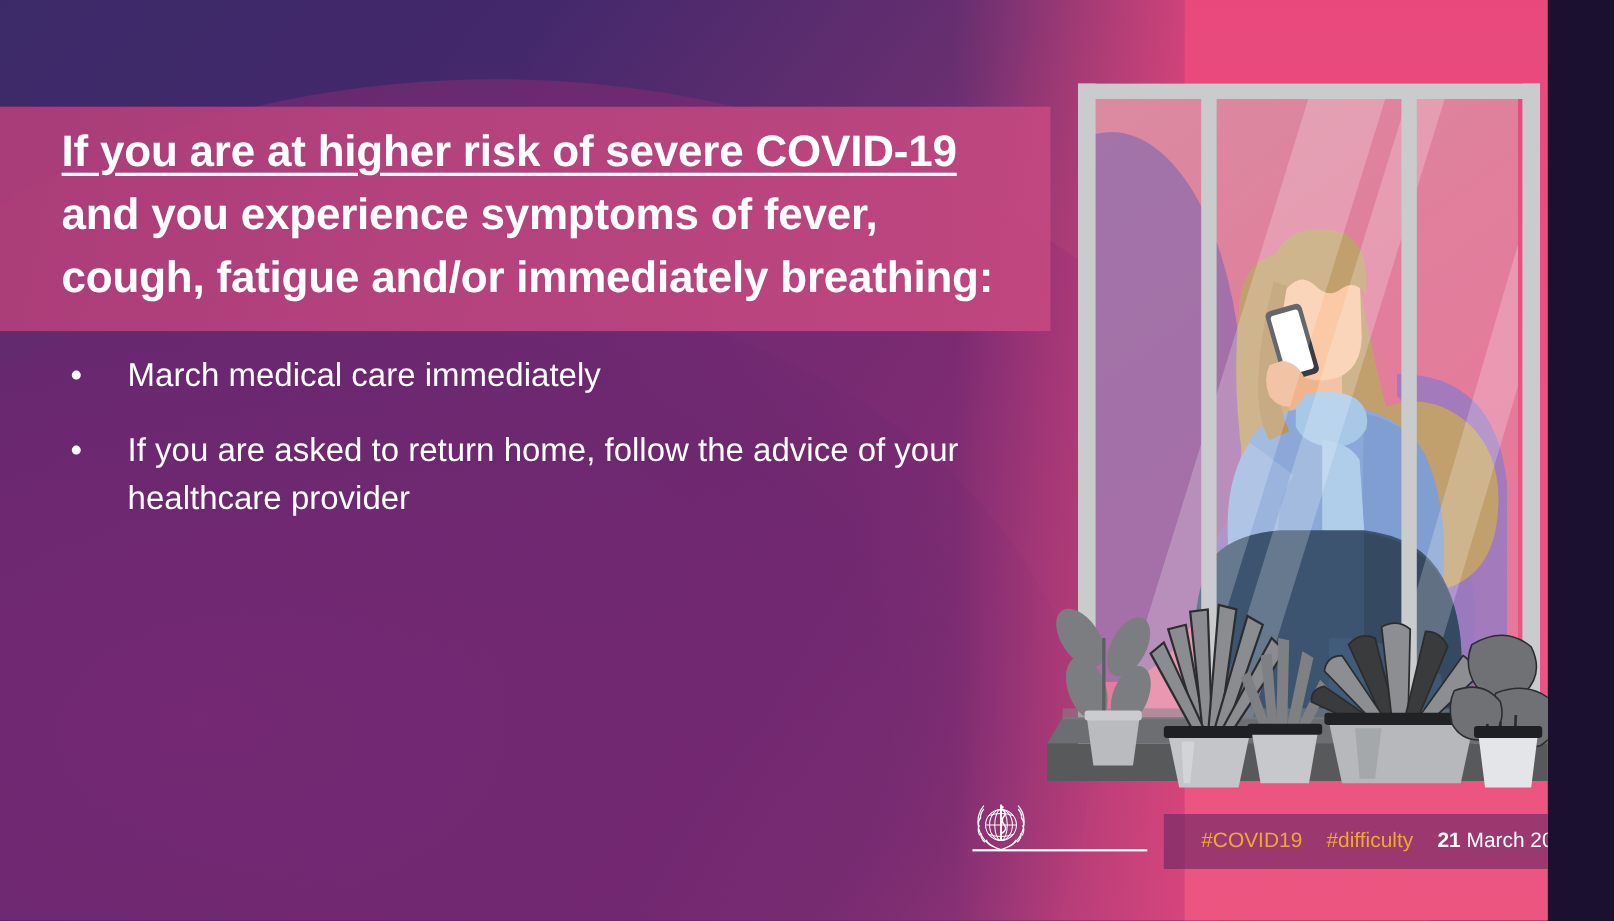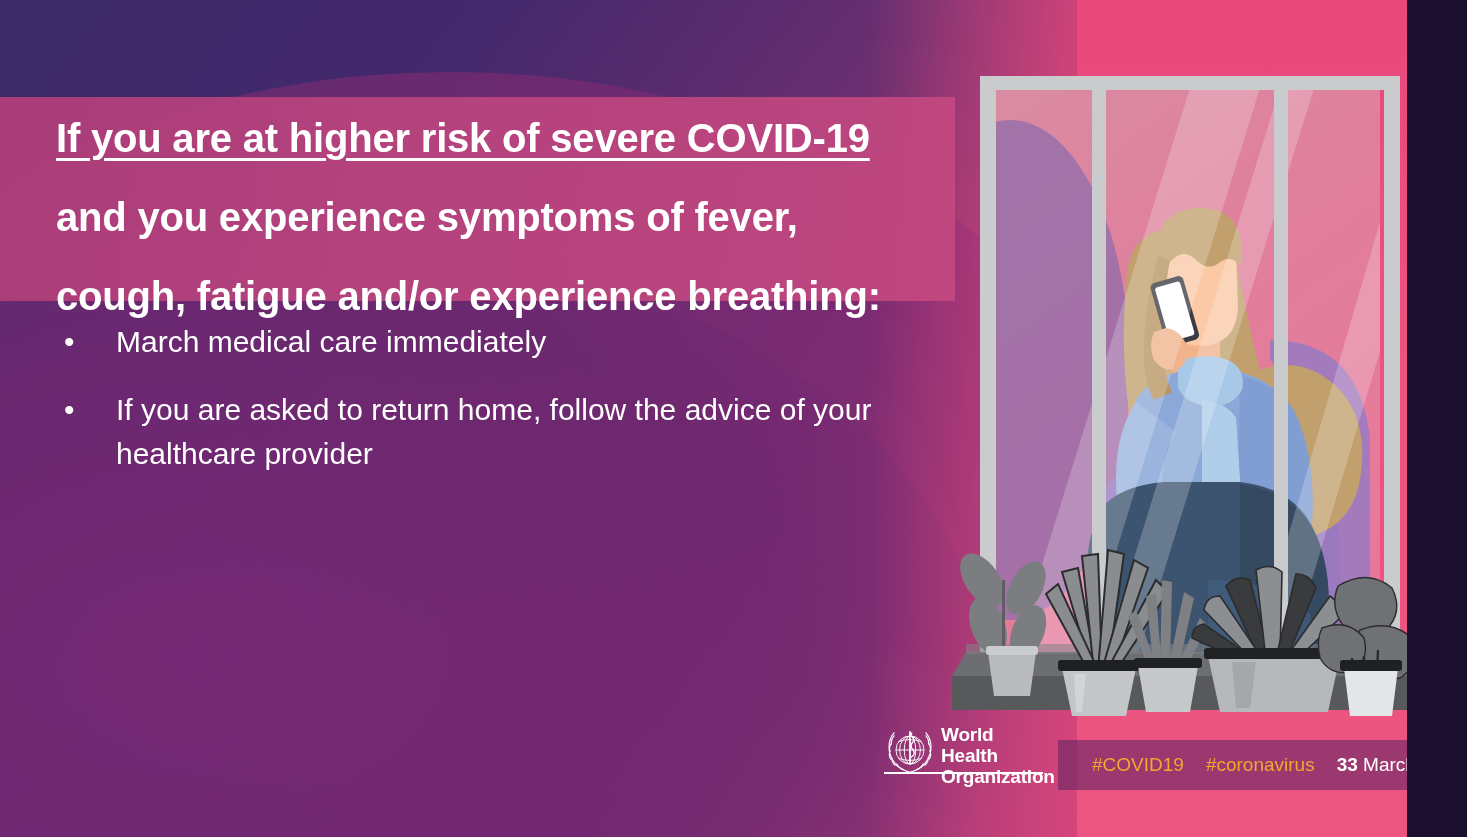"and you experience symptoms of" .headline-line-2, .headline-line-3 { margin-top: 22px -> none }
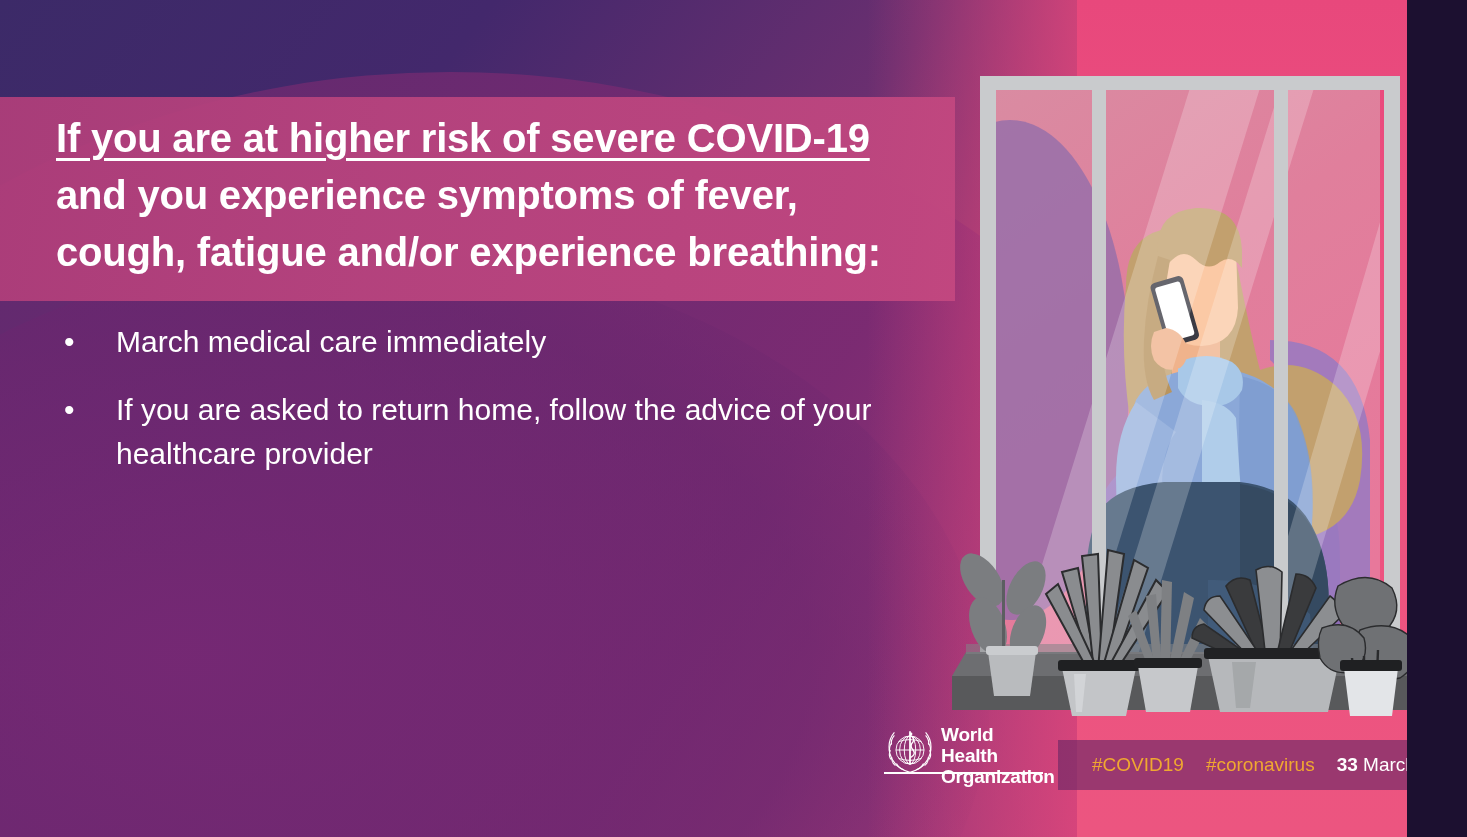"cough, fatigue and/or experience" span.headline-line-3 { text: experience -> immediately }
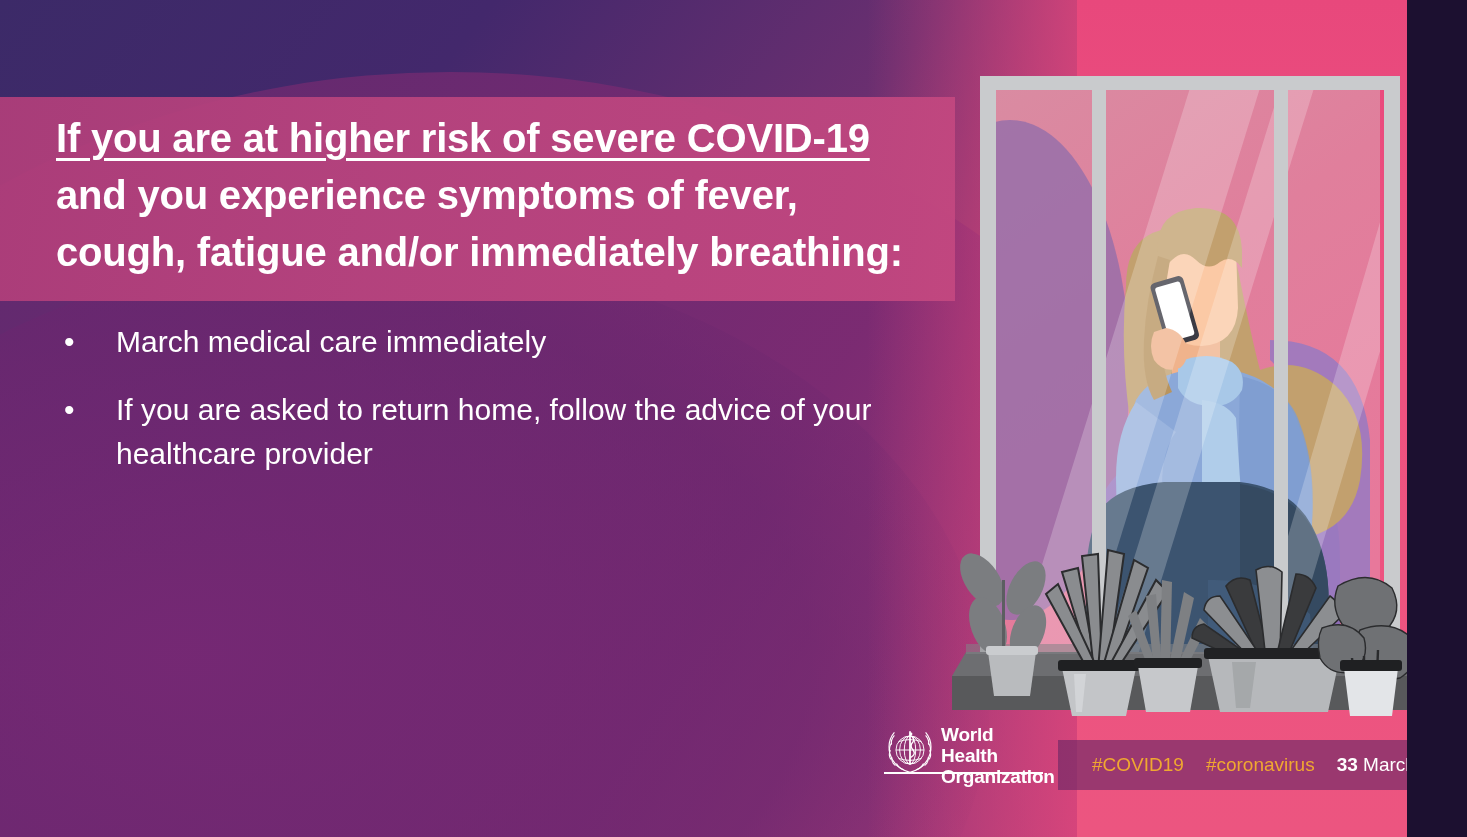"World Health" div.who-words { html: <div> <div>World Health</div> <div>Organization</div> </div> -> none }
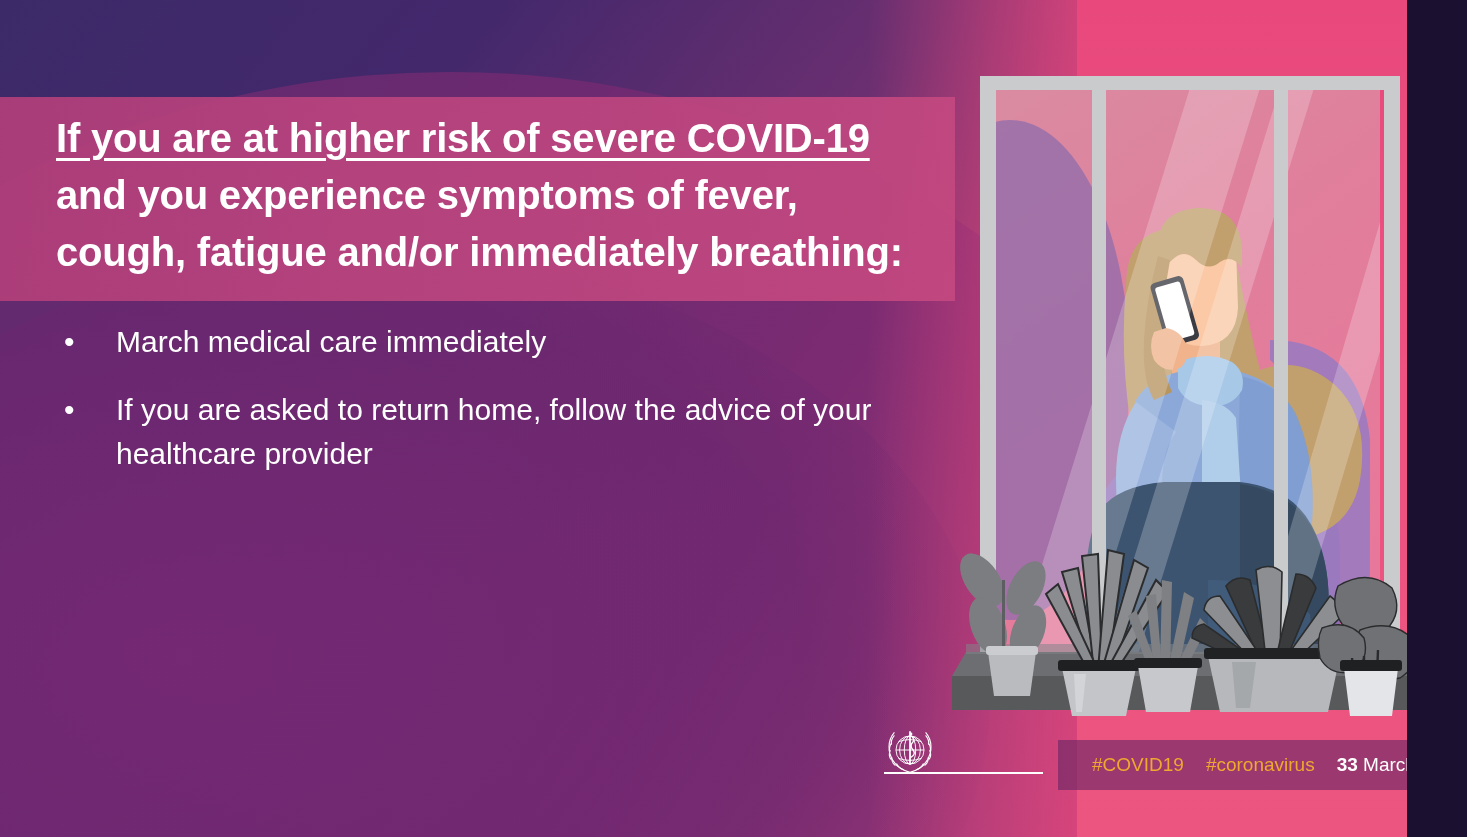"#coronavirus" span.tag-hash { text: coronavirus -> difficulty }
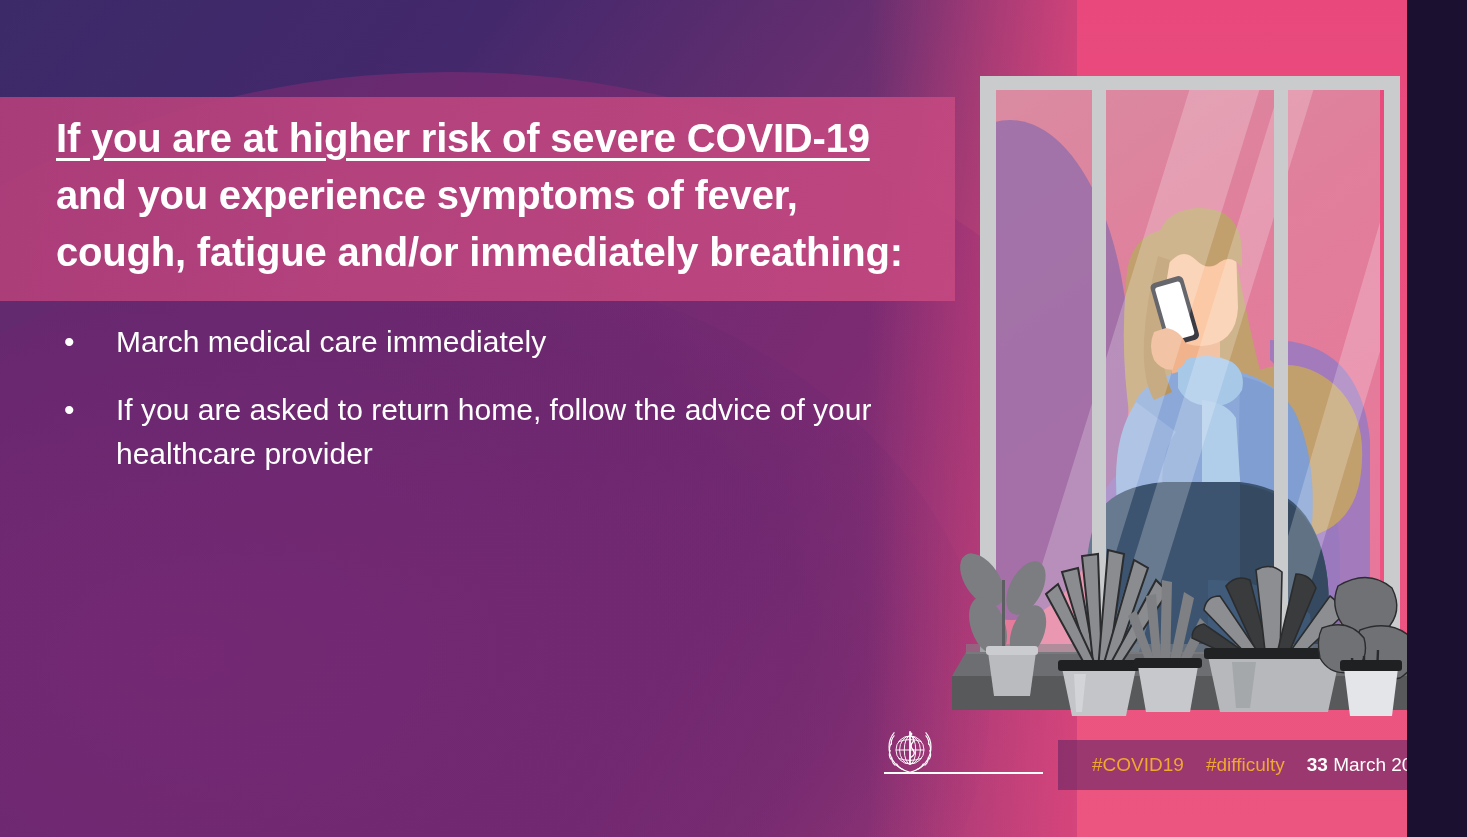"33" b { text: 33 -> 21 }
